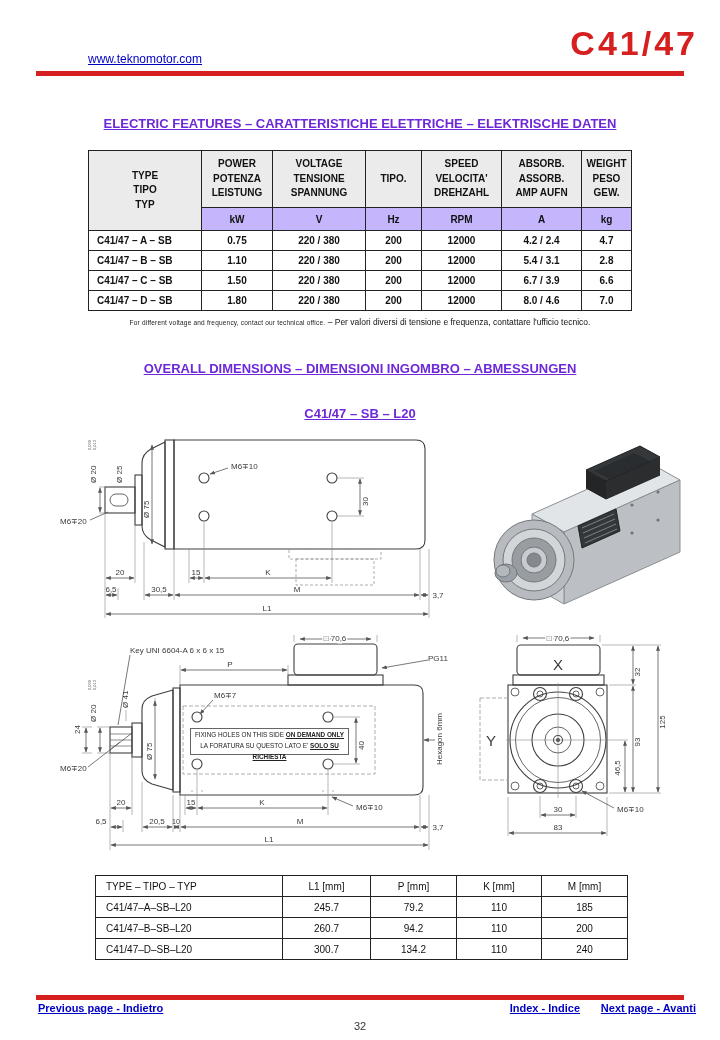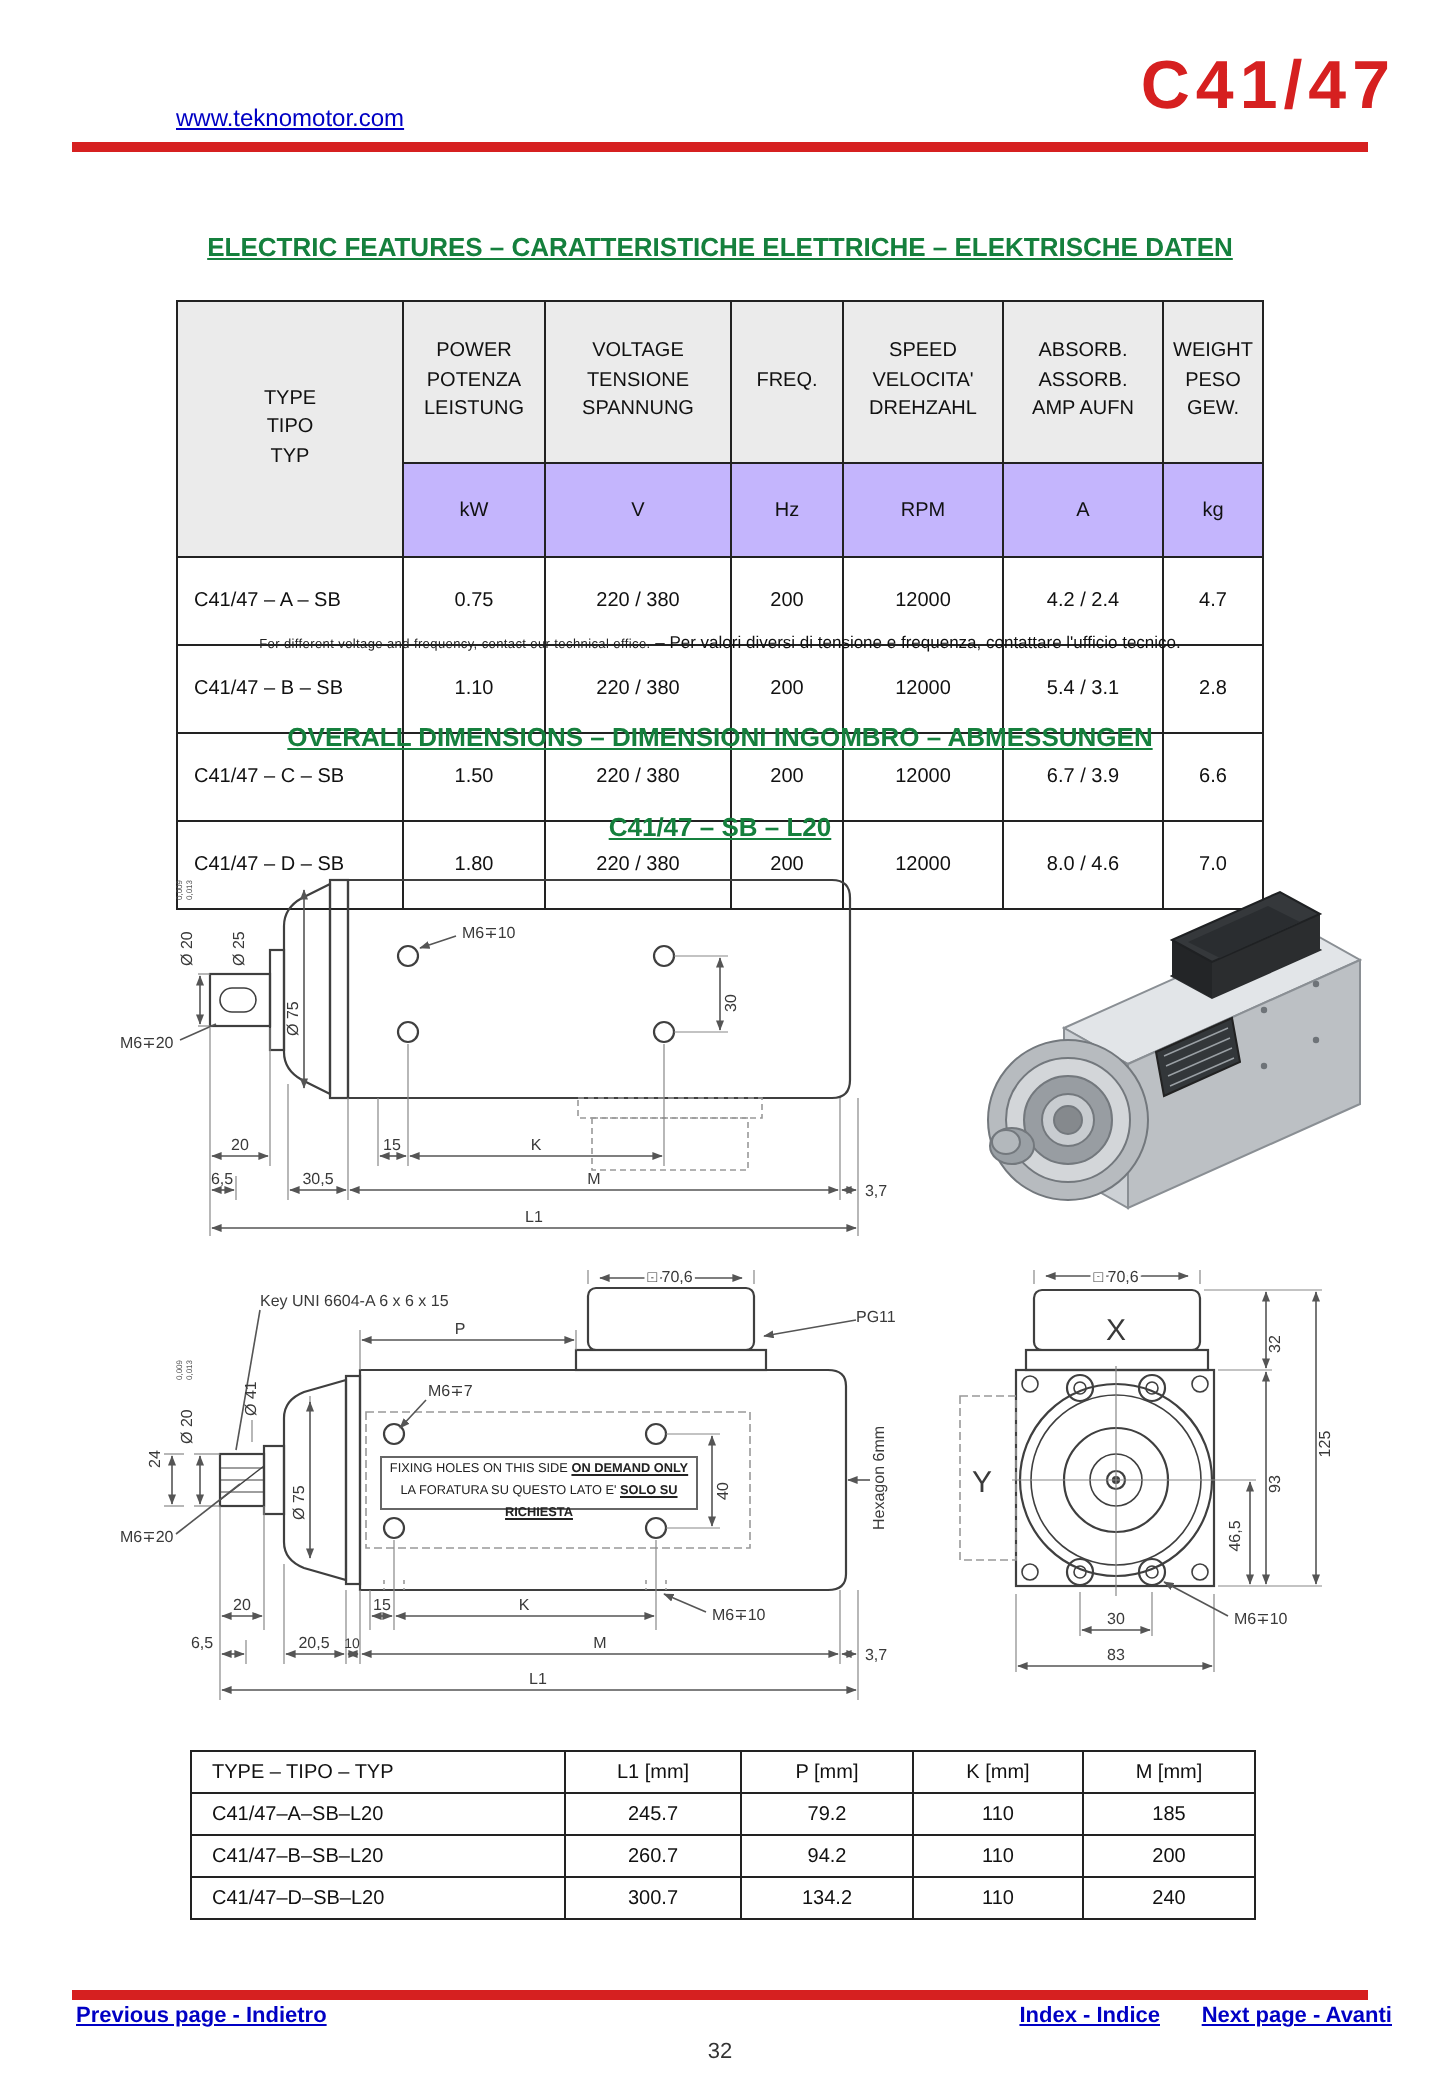"ELECTRIC FEATURES – CARATTERISTICHE" .red-head { color: #15803d -> #6d28d9 }
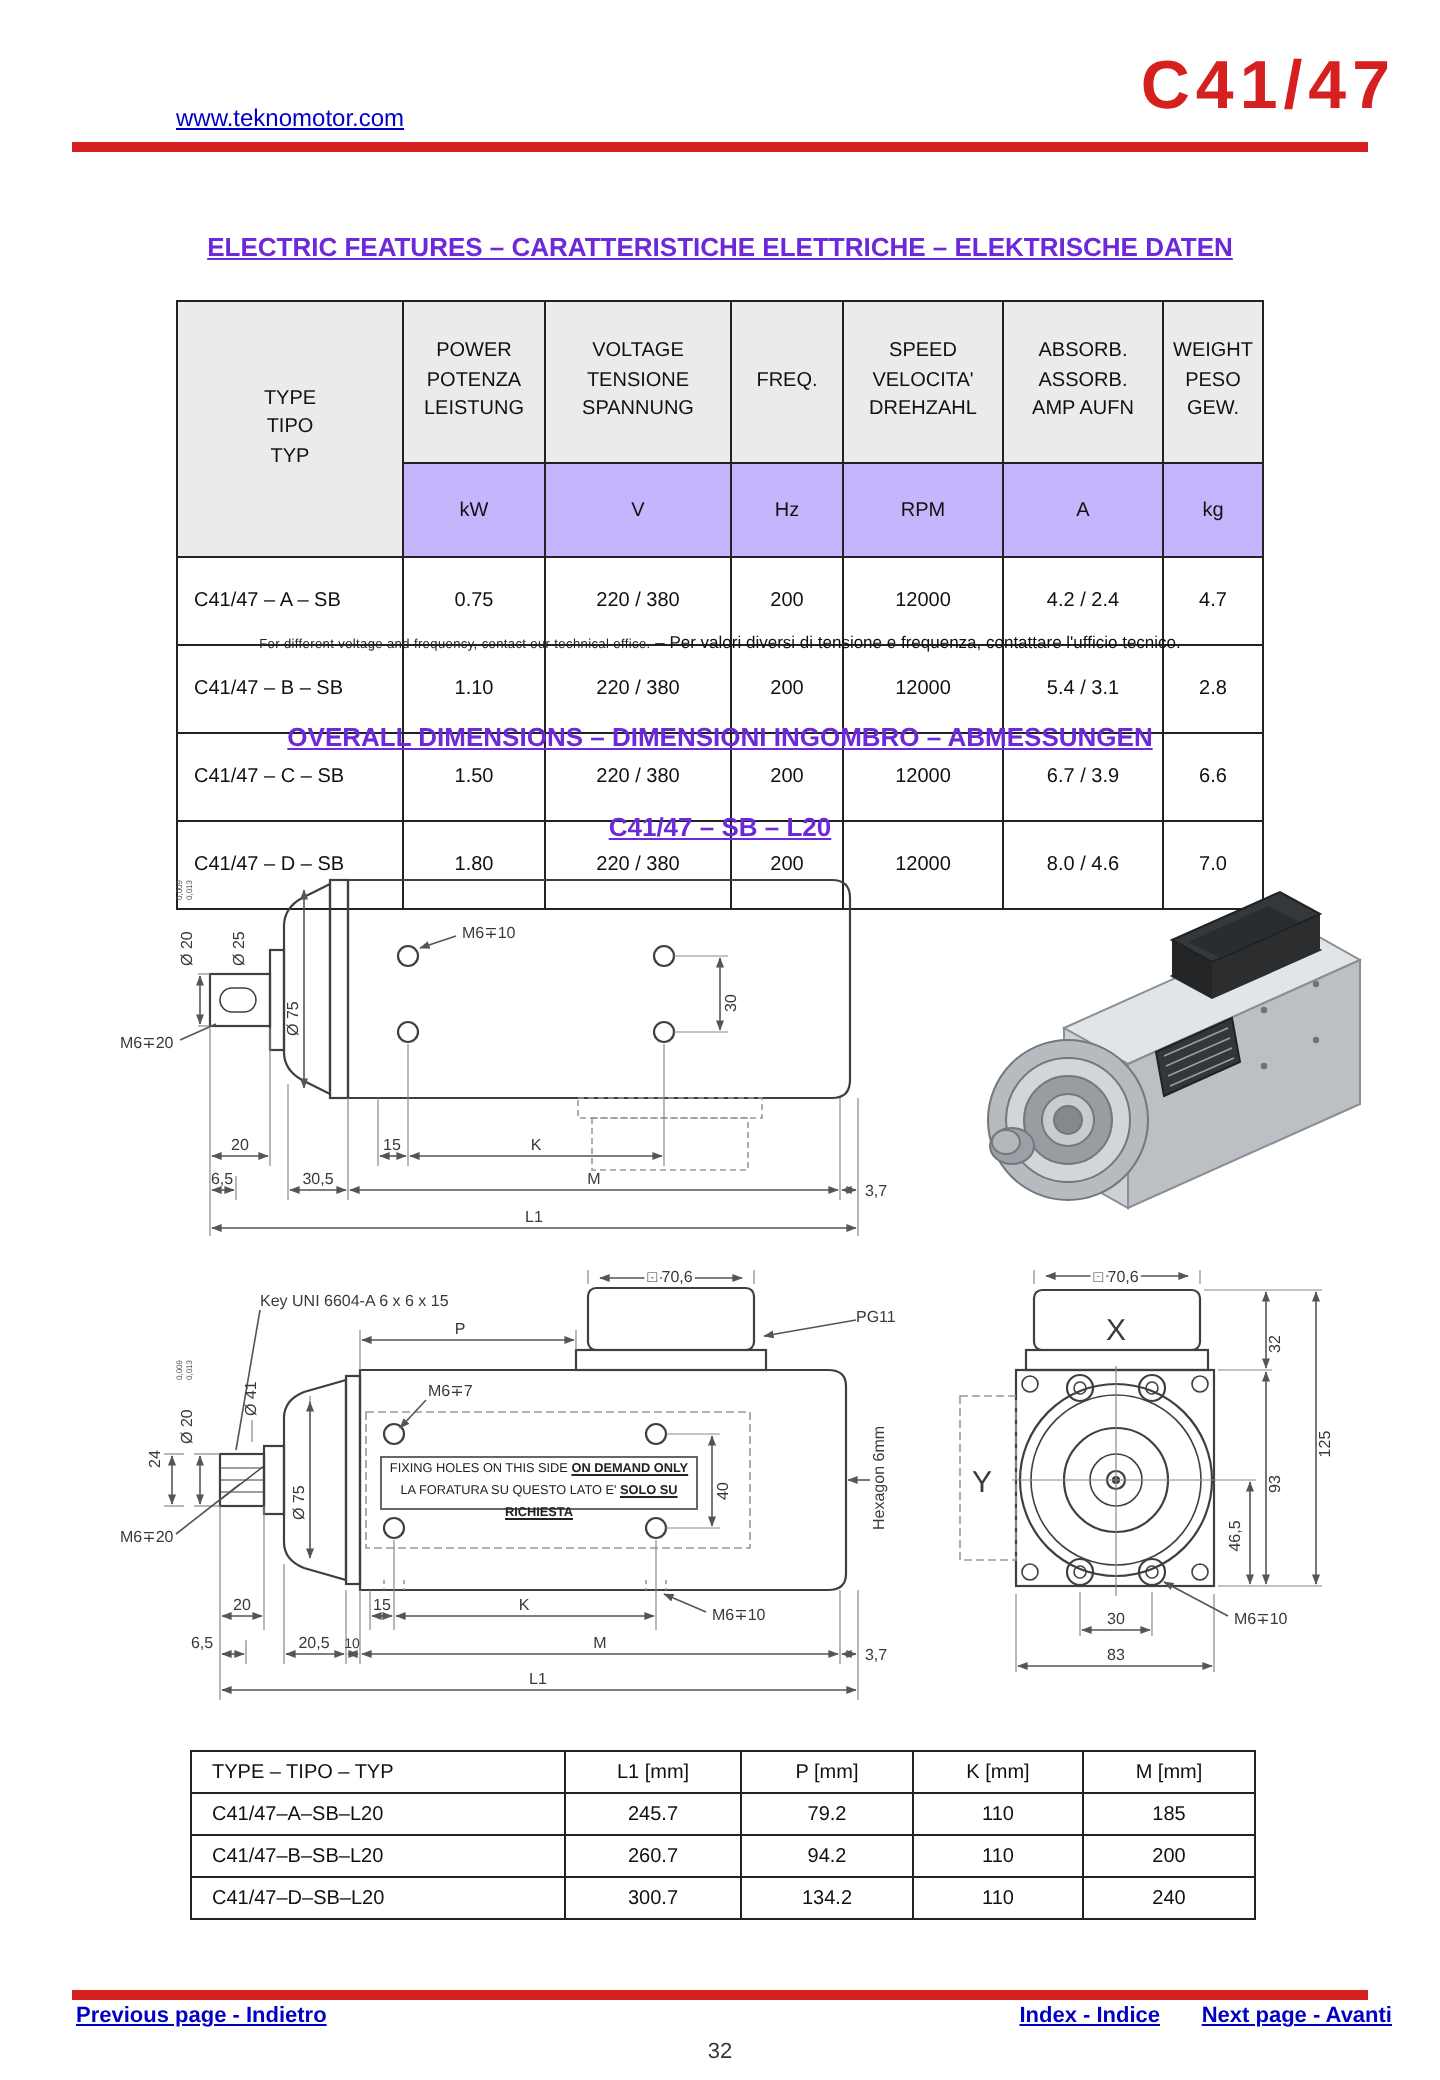"POWER" .etable td { font-weight: none -> bold; padding: 12px 2px -> 0 2px }
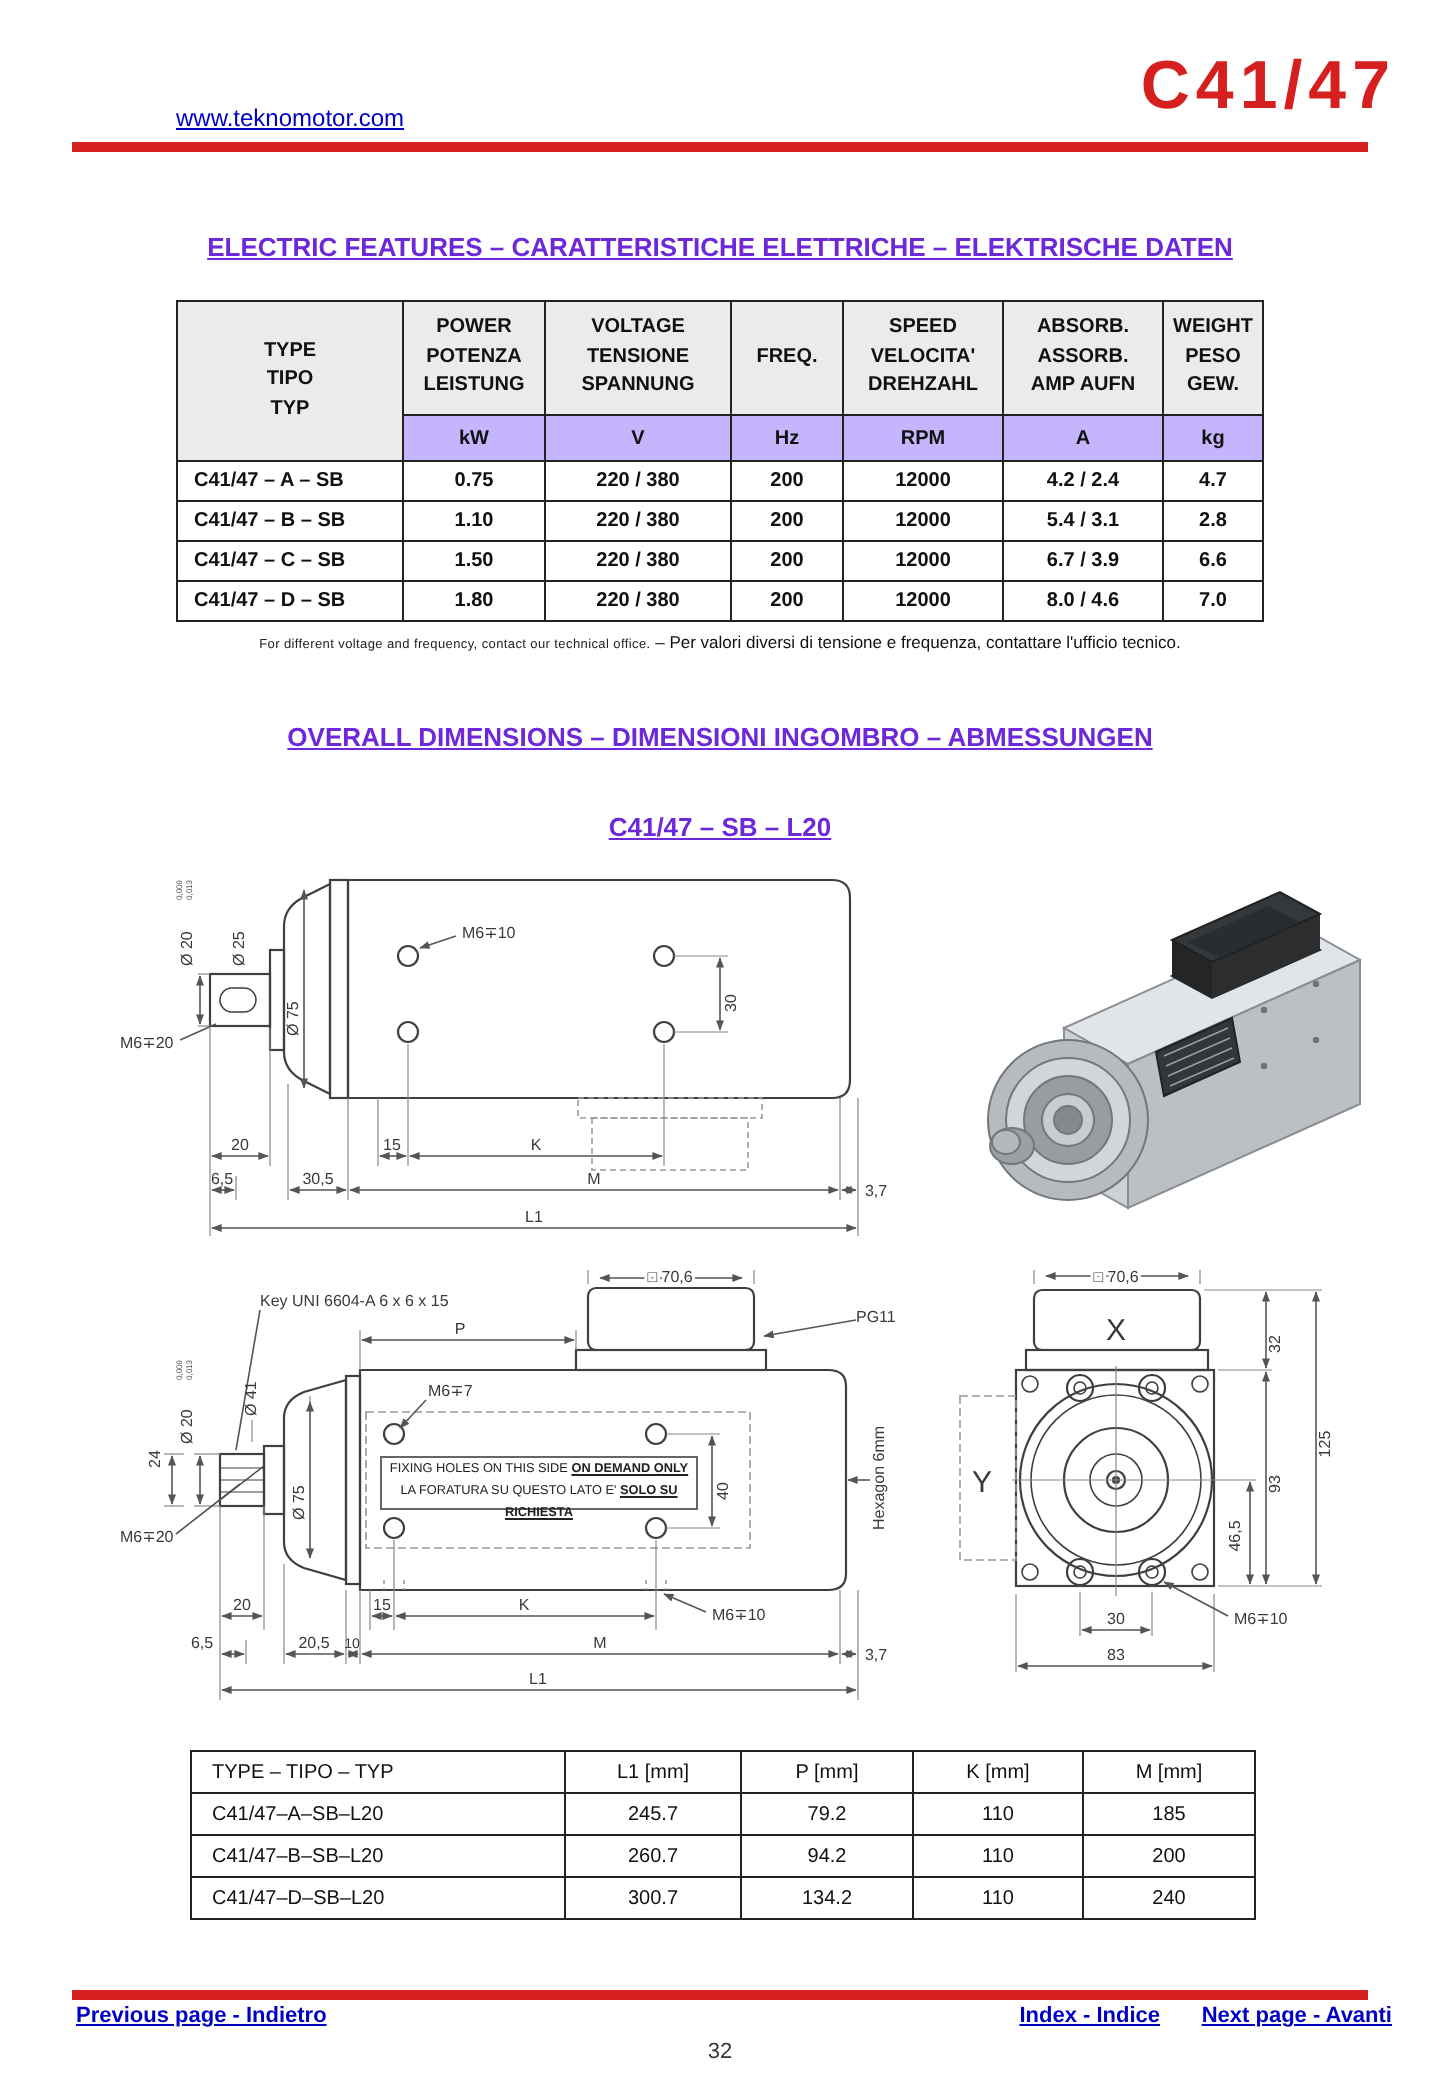"FREQ." div { text: FREQ -> TIPO }
